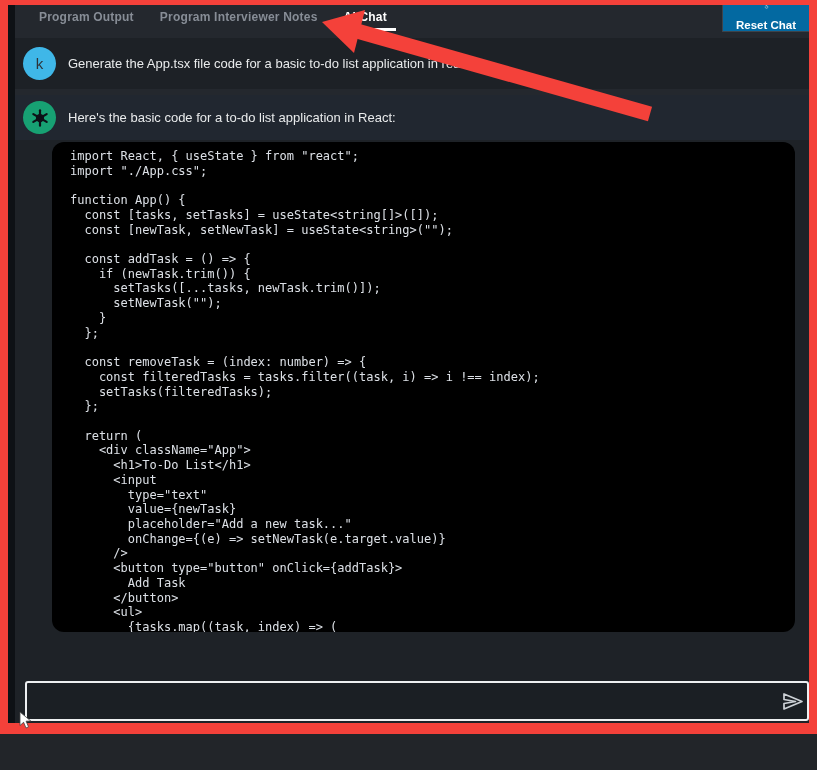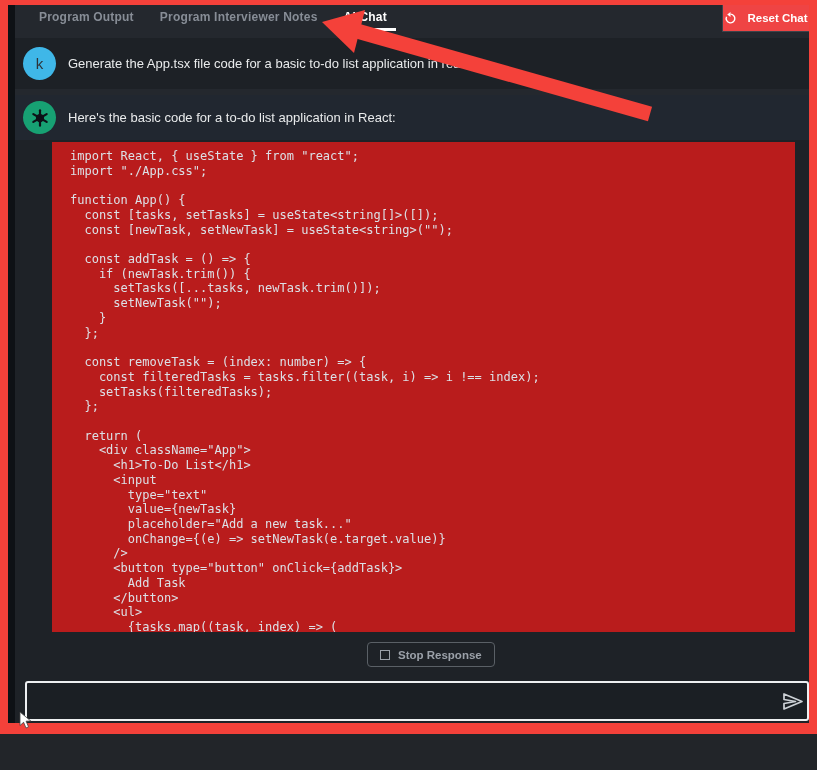"Reset Chat" #reset-chat { background: #ef4444 -> #0369a1; flex-direction: none -> column }
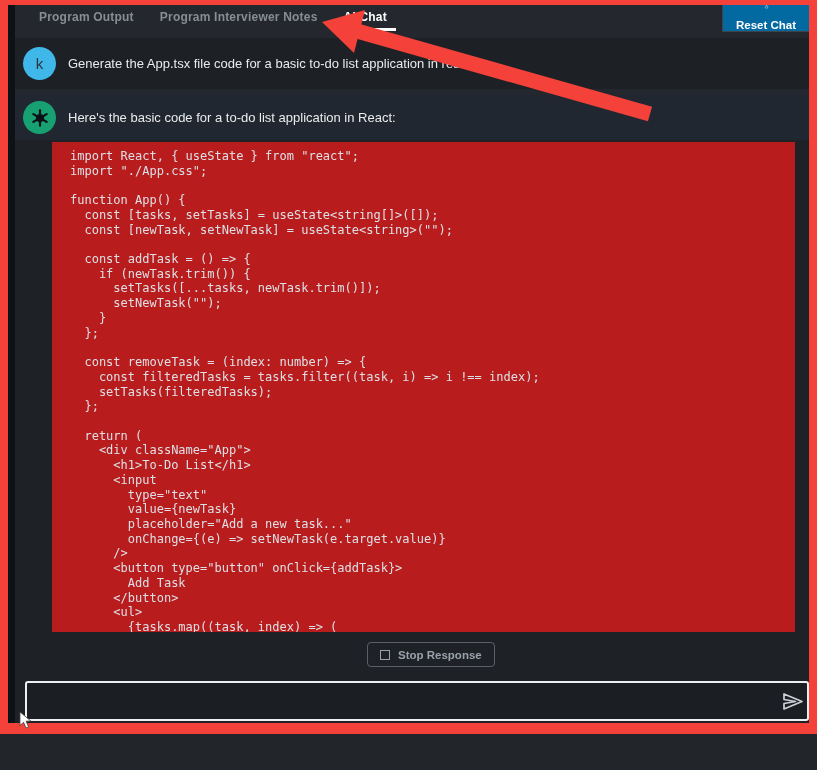"import React, { useState }" #code-block { background: #b91c1c -> #000000; border-radius: 0 -> 12px }
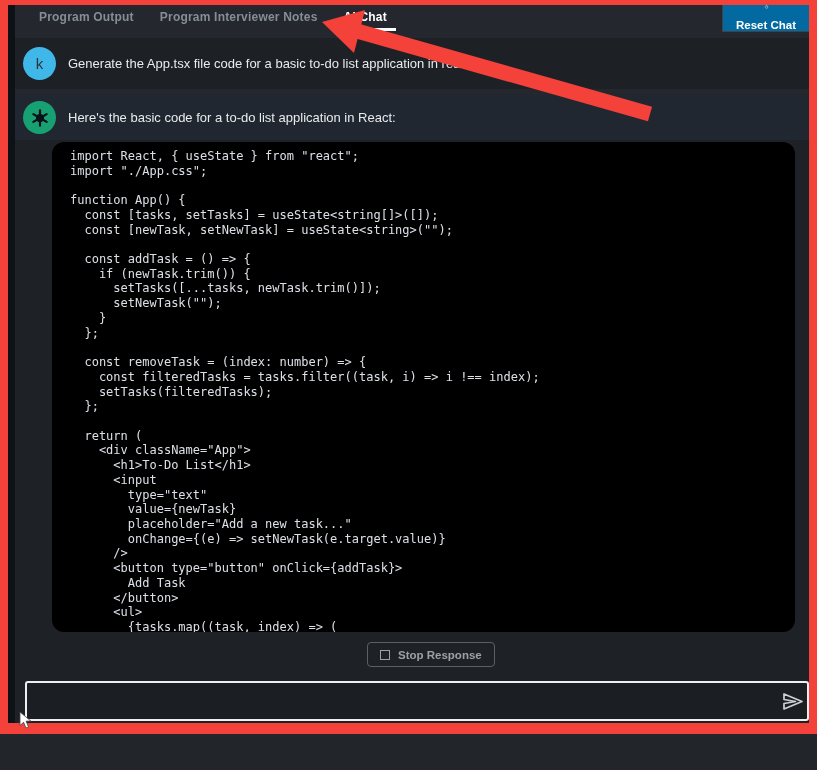"Stop Response" button { html: <button> <span></span> <span>Stop Response</span> </button> -> none }
